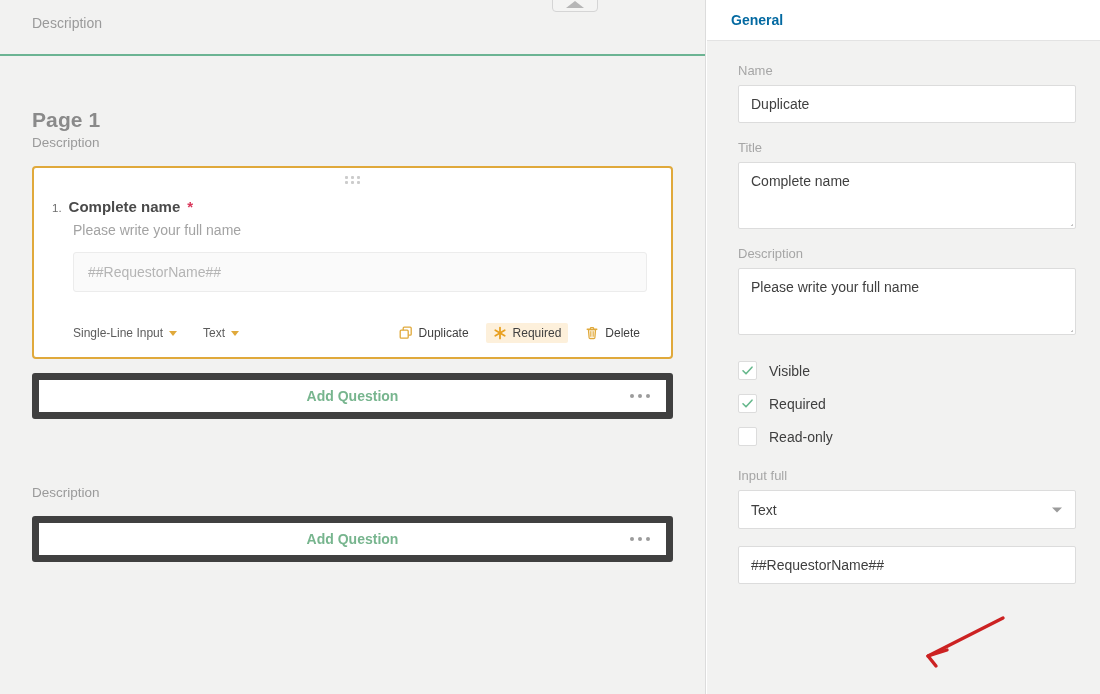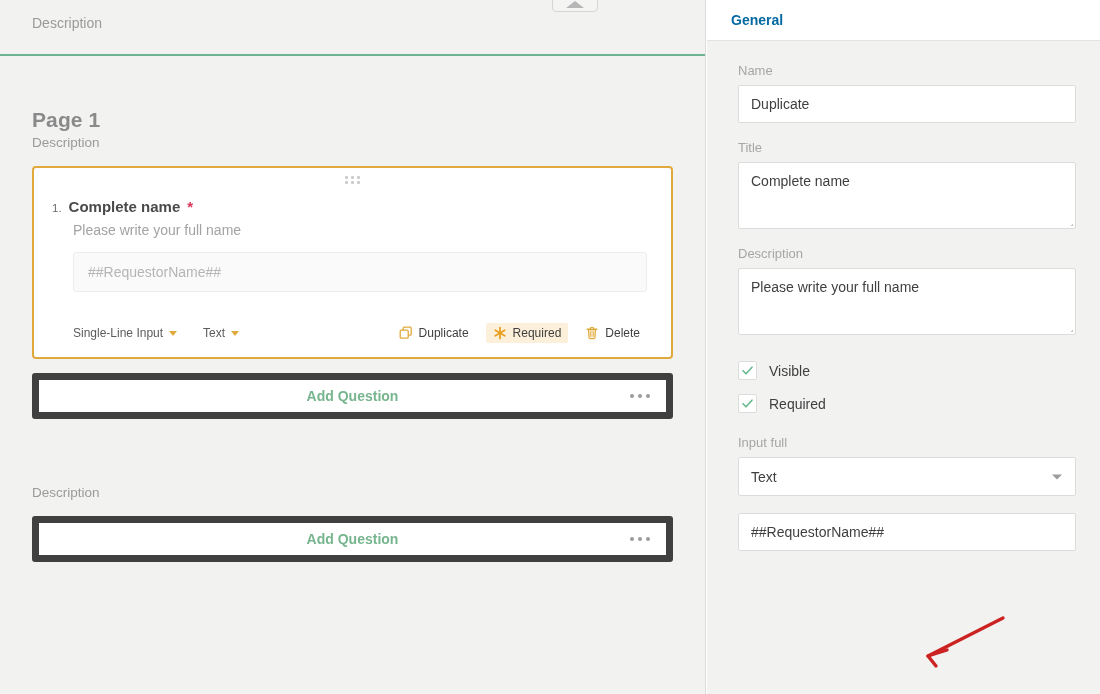"Read-only" div.chk-row { html: none -> <div> <span></span> <span>Read-only</span> </div> }
